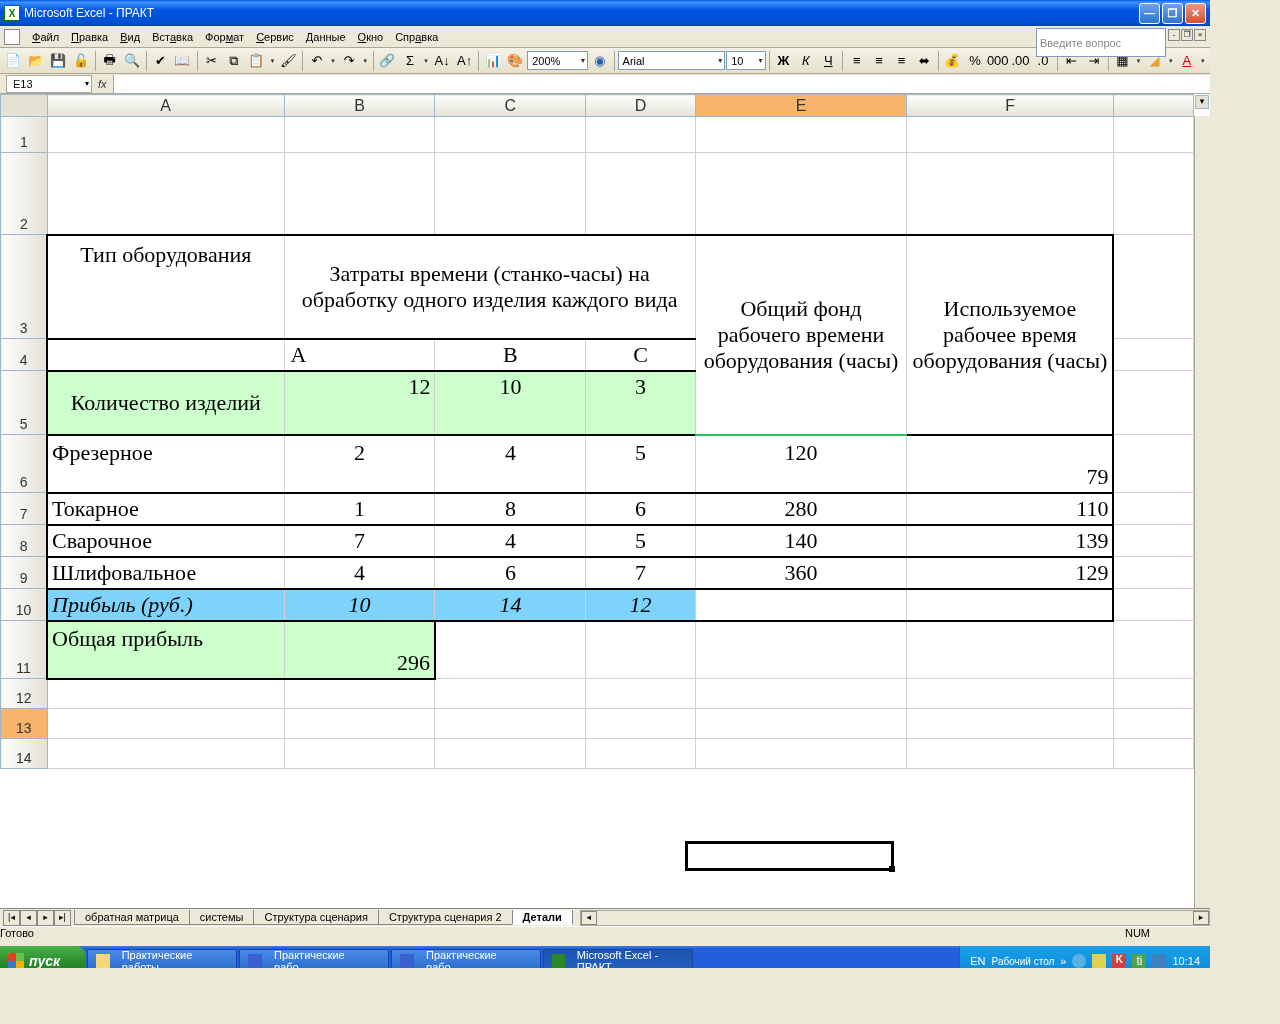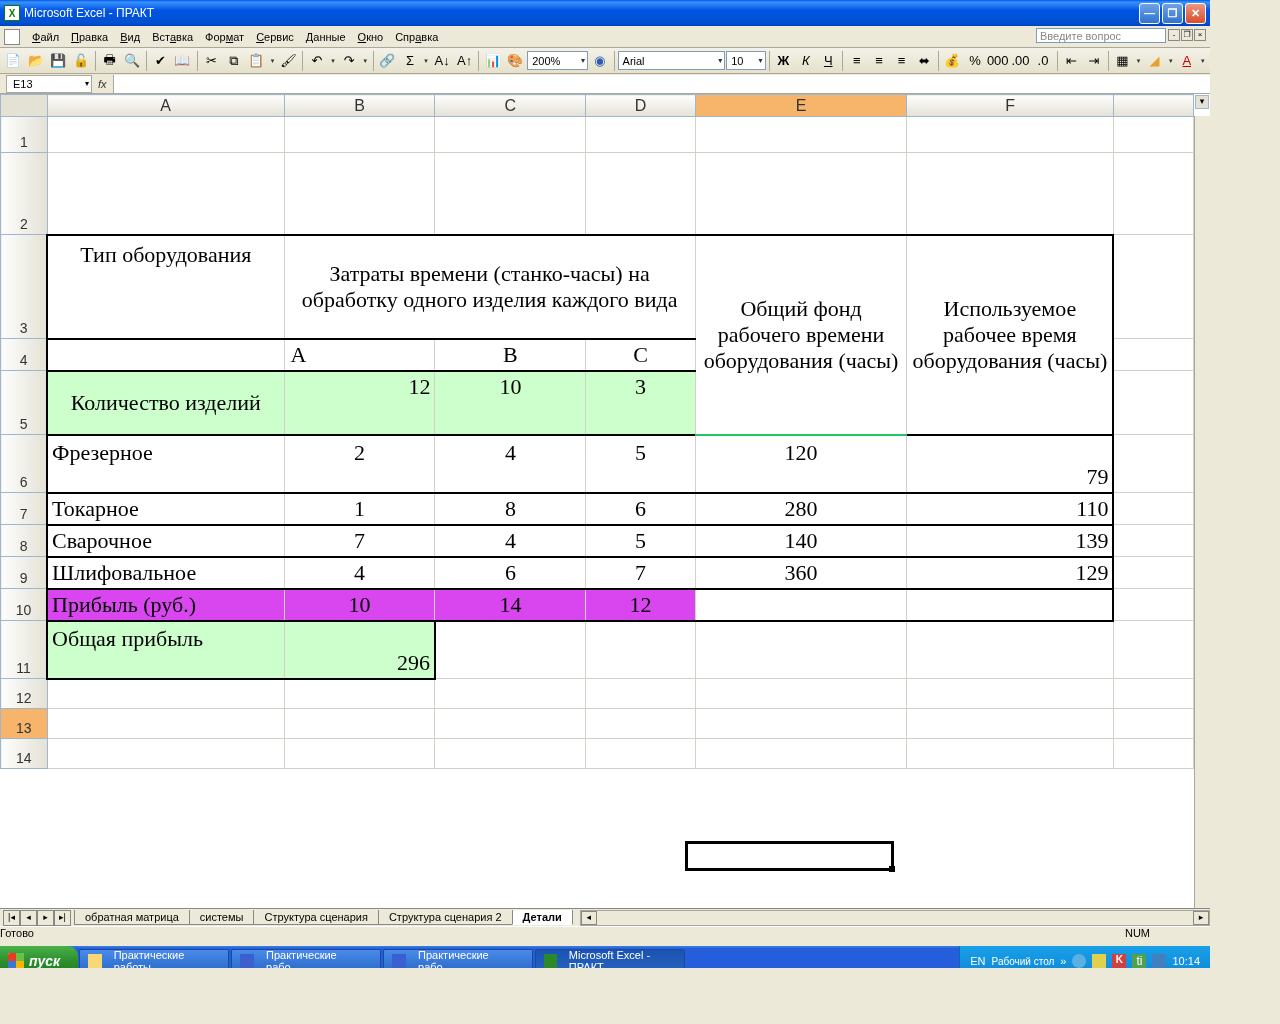"Введите вопрос" .q-input { height: 15px -> 29px }
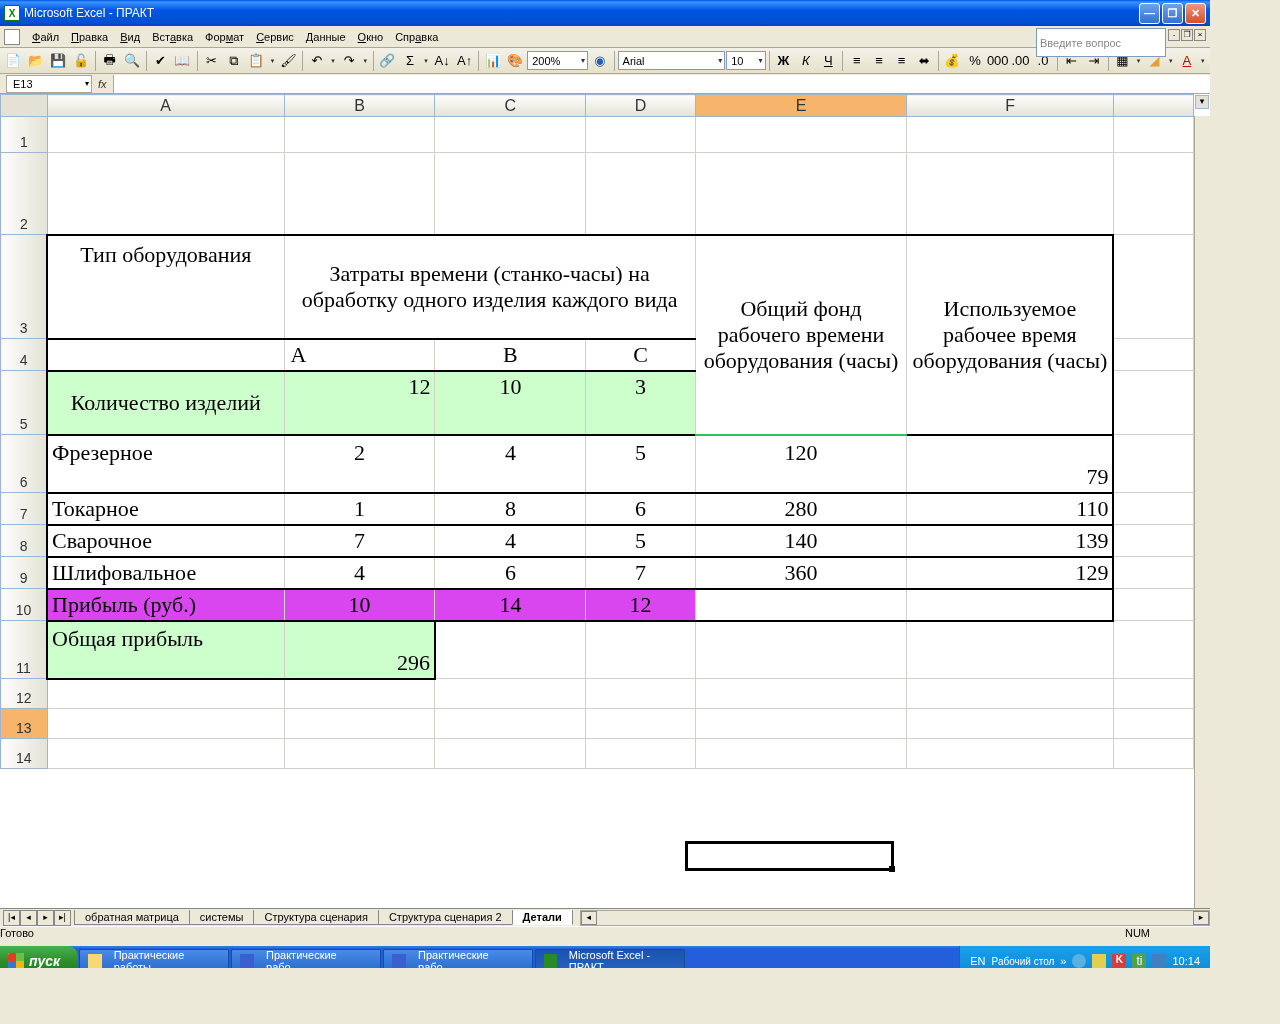"Прибыль (руб.)" td.cell.orange { background: #d946ef -> #7dd3fc; font-style: none -> italic }
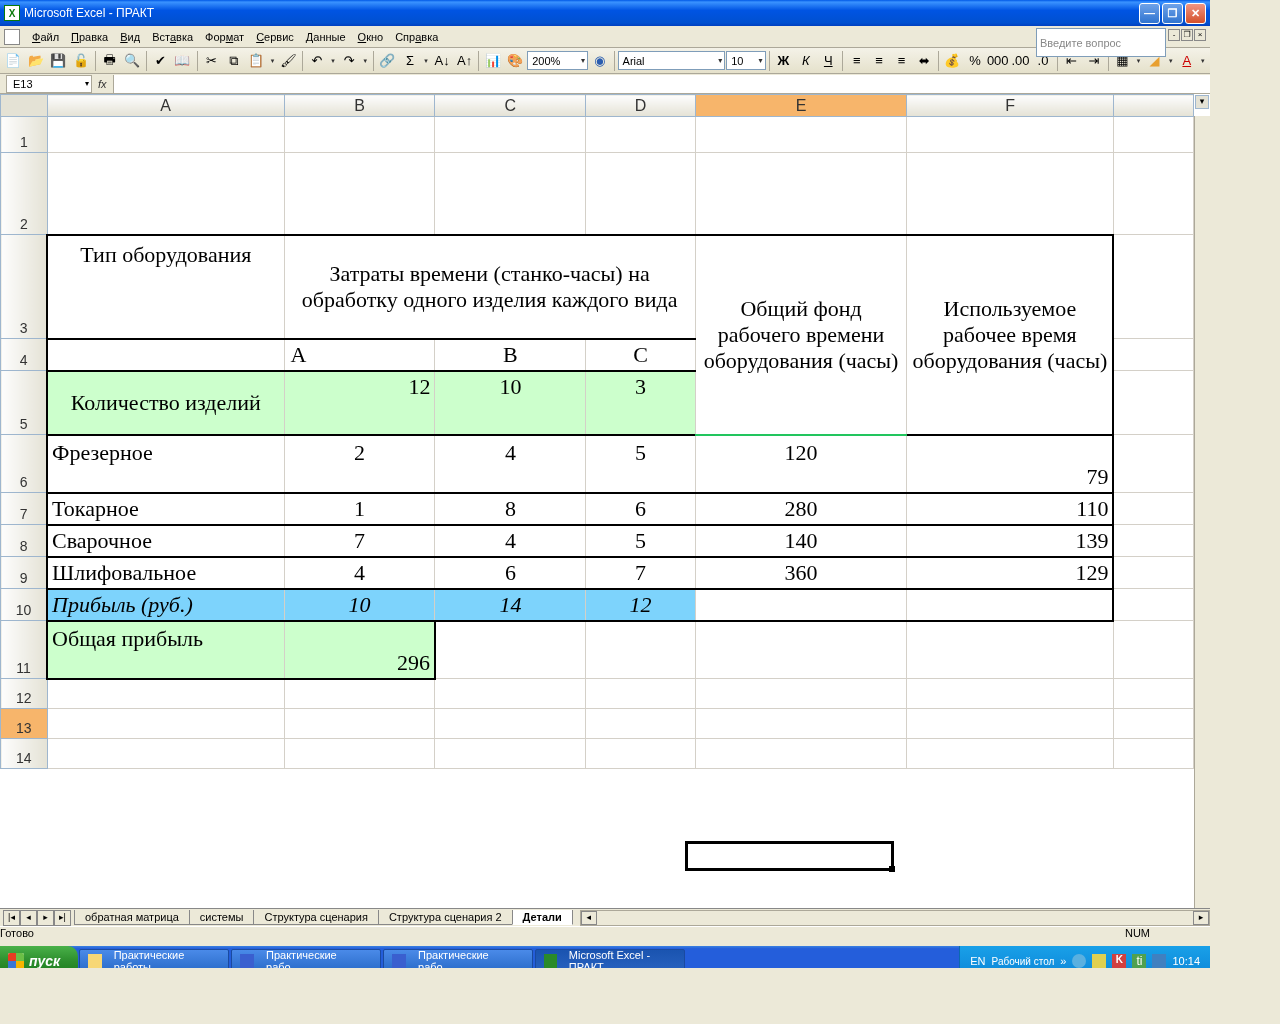"пуск" .start-btn { padding: 0 18px 0 8px -> 0 26px 0 8px }
